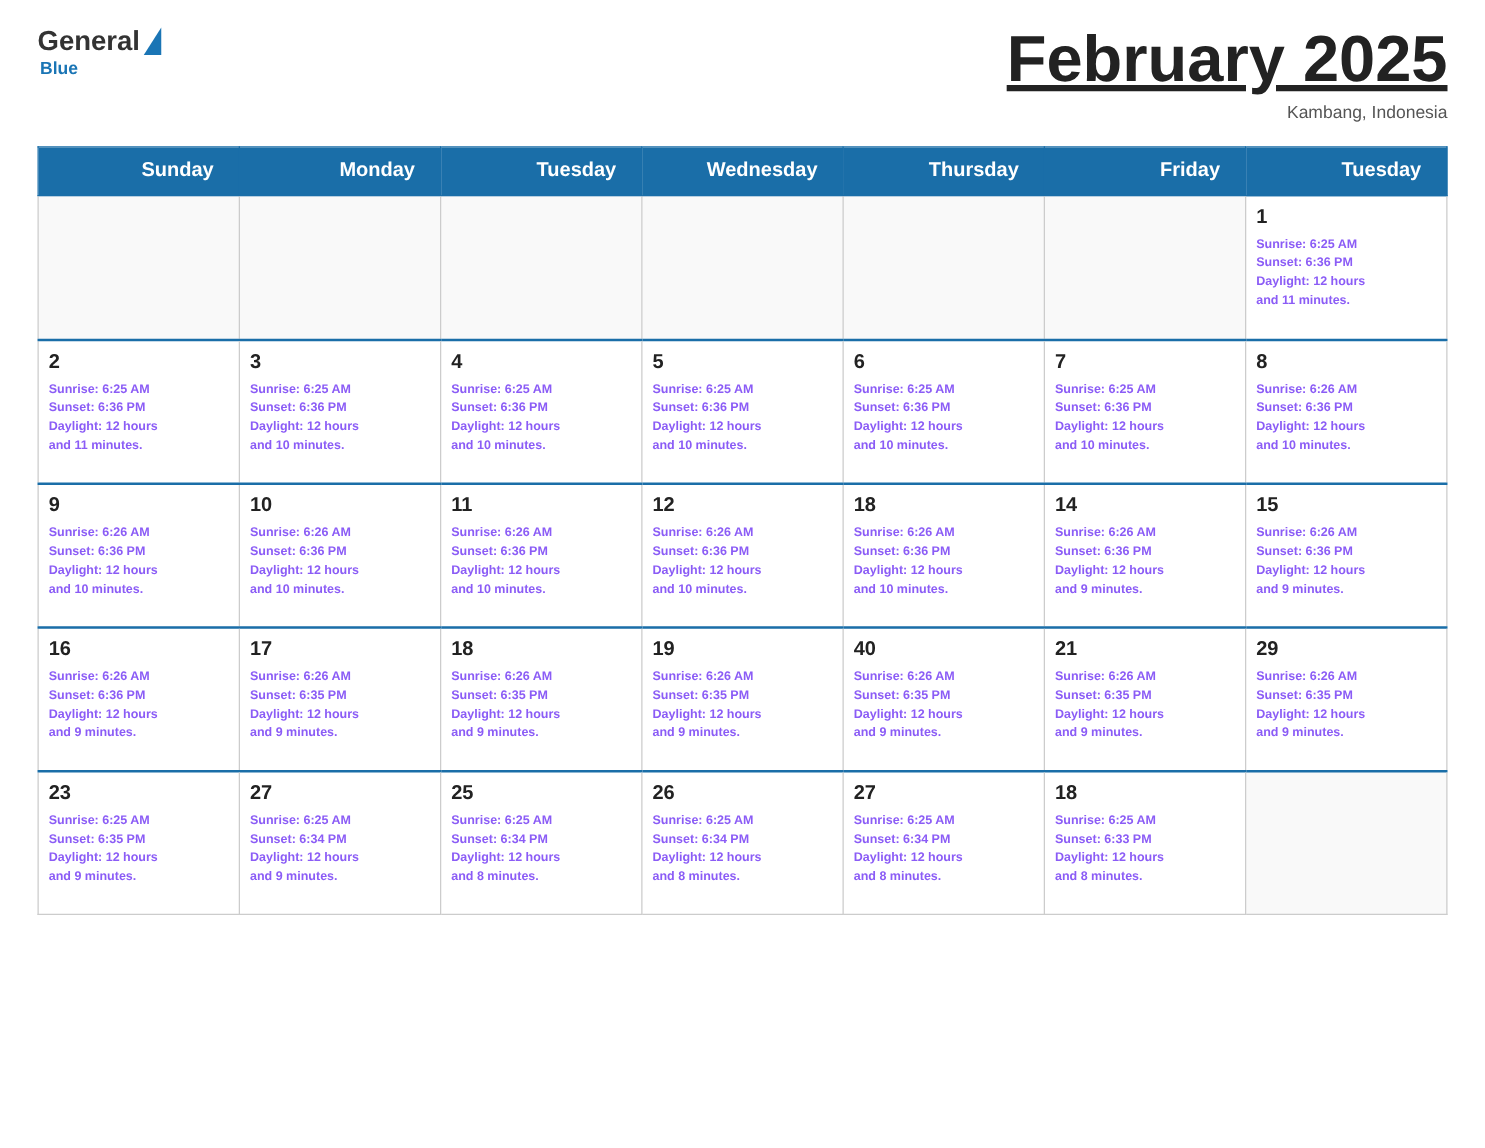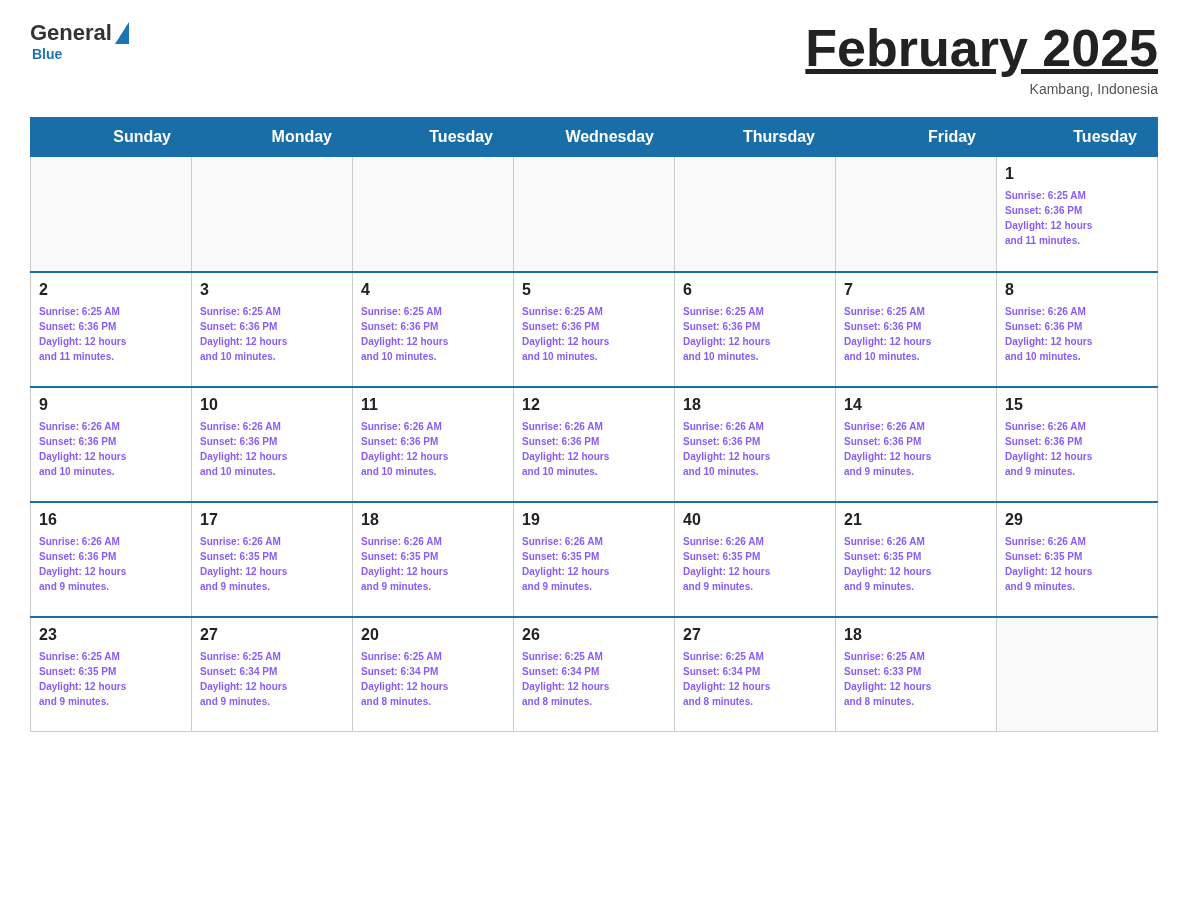"20" span.day-number { text: 20 -> 25 }
